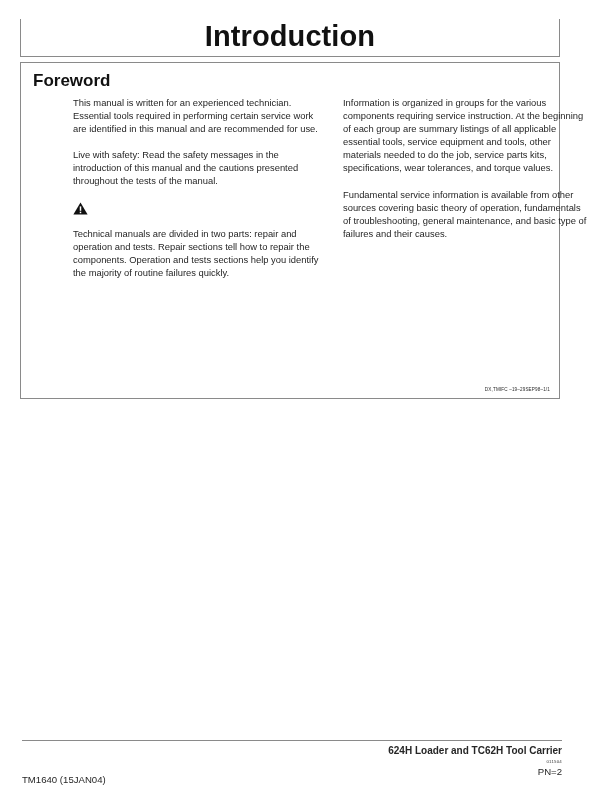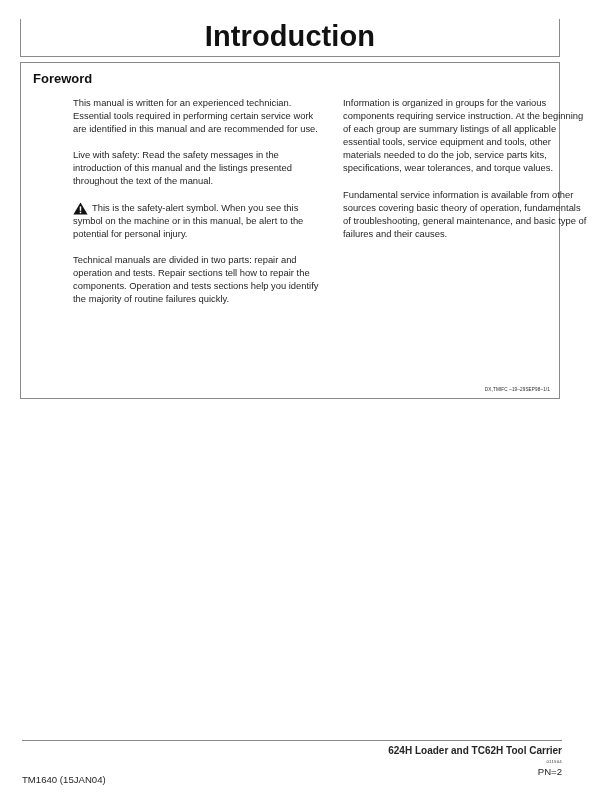"Foreword" .section-heading { font-size: 13px -> 17px }
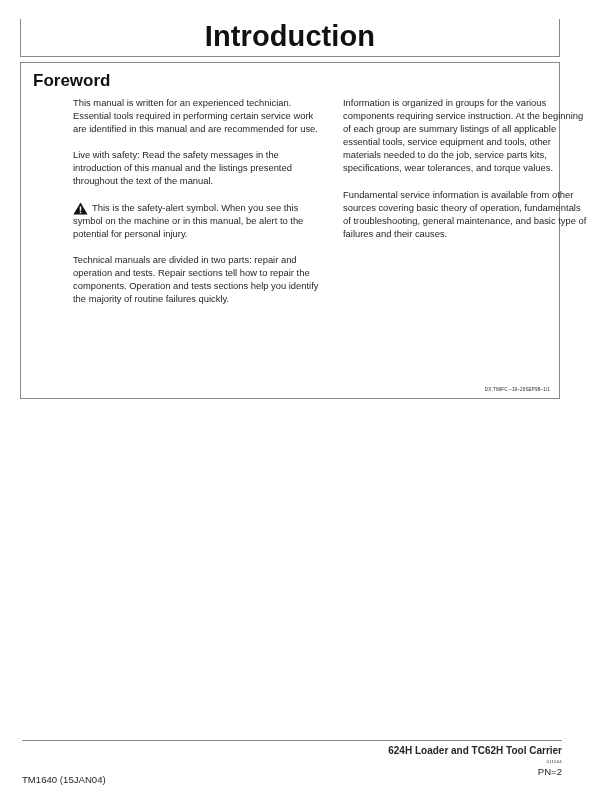"Live with safety: Read the" p { text: listings presented throughout the text -> cautions presented throughout the tests }
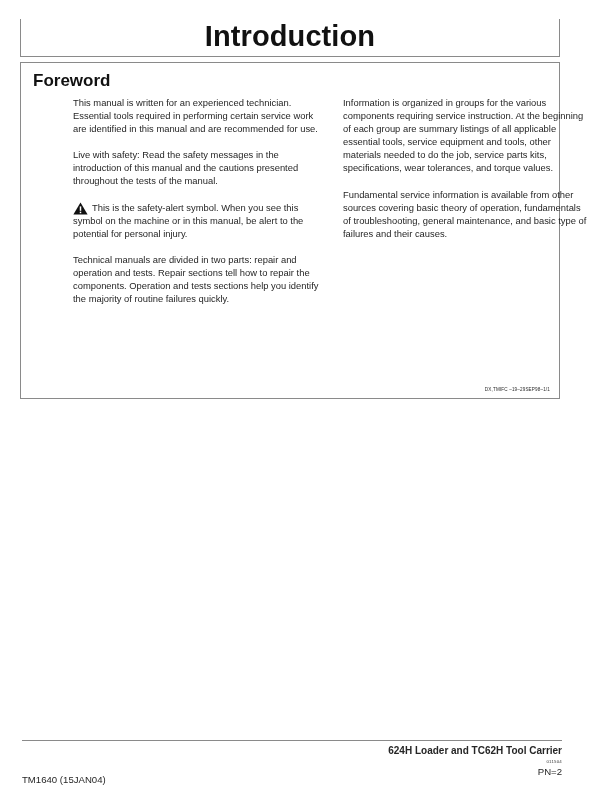"This is the safety-alert symbol." span { html: <span>This is the safety-alert symbol. When you see this symbol on the machine or in this manual, be alert to the potential for personal injury.</span> -> none }
